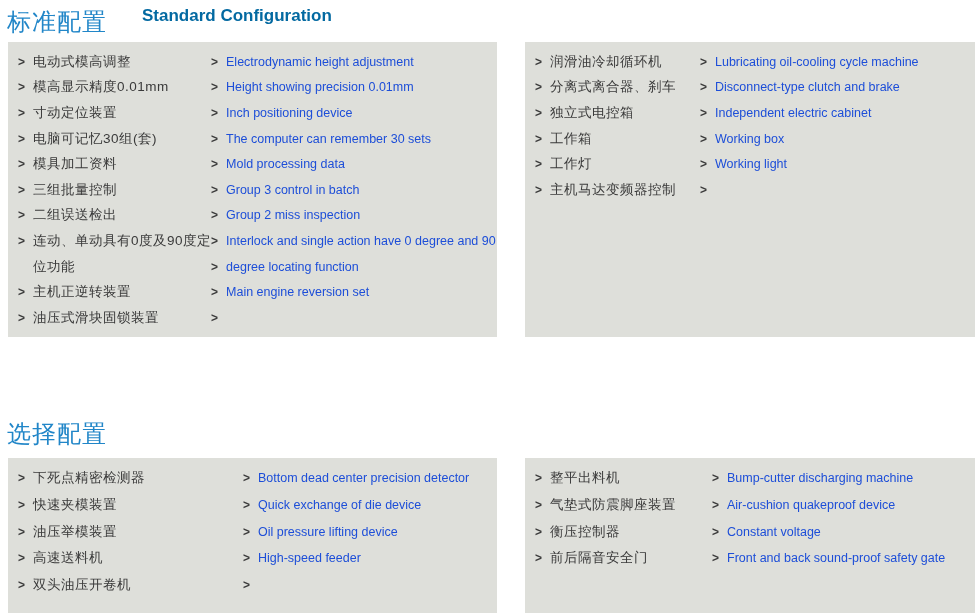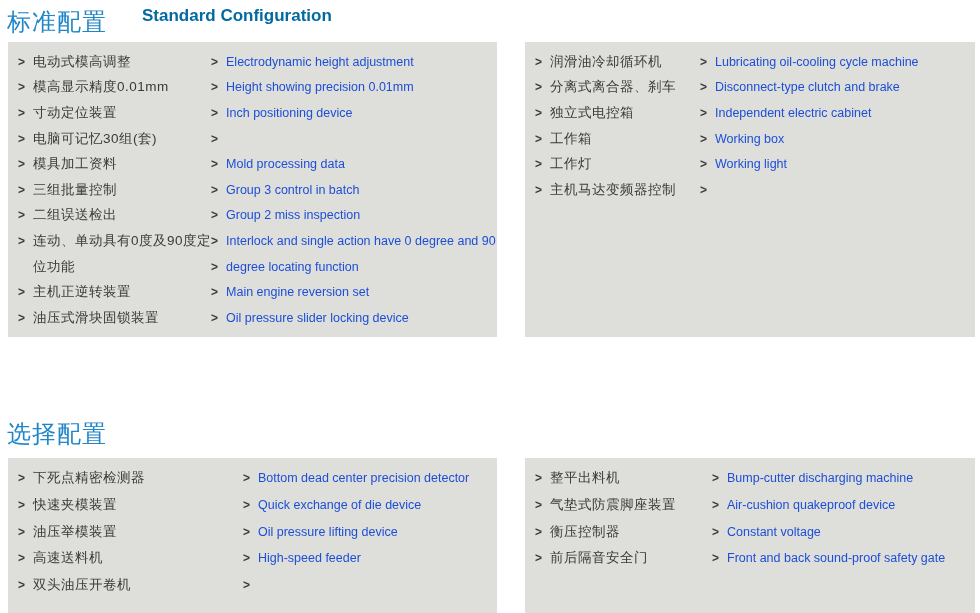"The computer can remember 30" span.txt { html: none -> <span>The computer can remember 30 sets</span> }
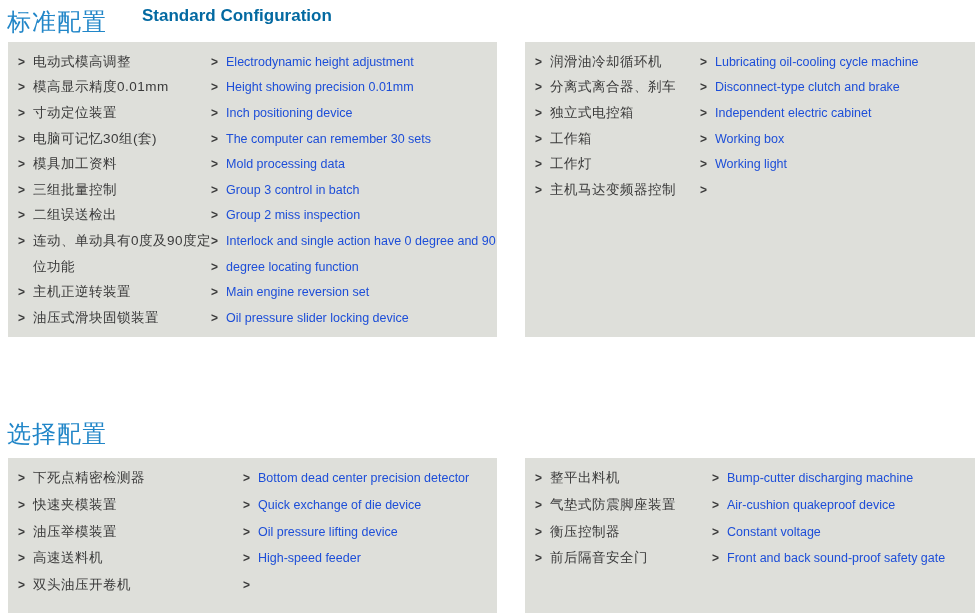"Oil pressure slider locking device" span.txt { html: <span>Oil pressure slider locking device</span> -> none }
